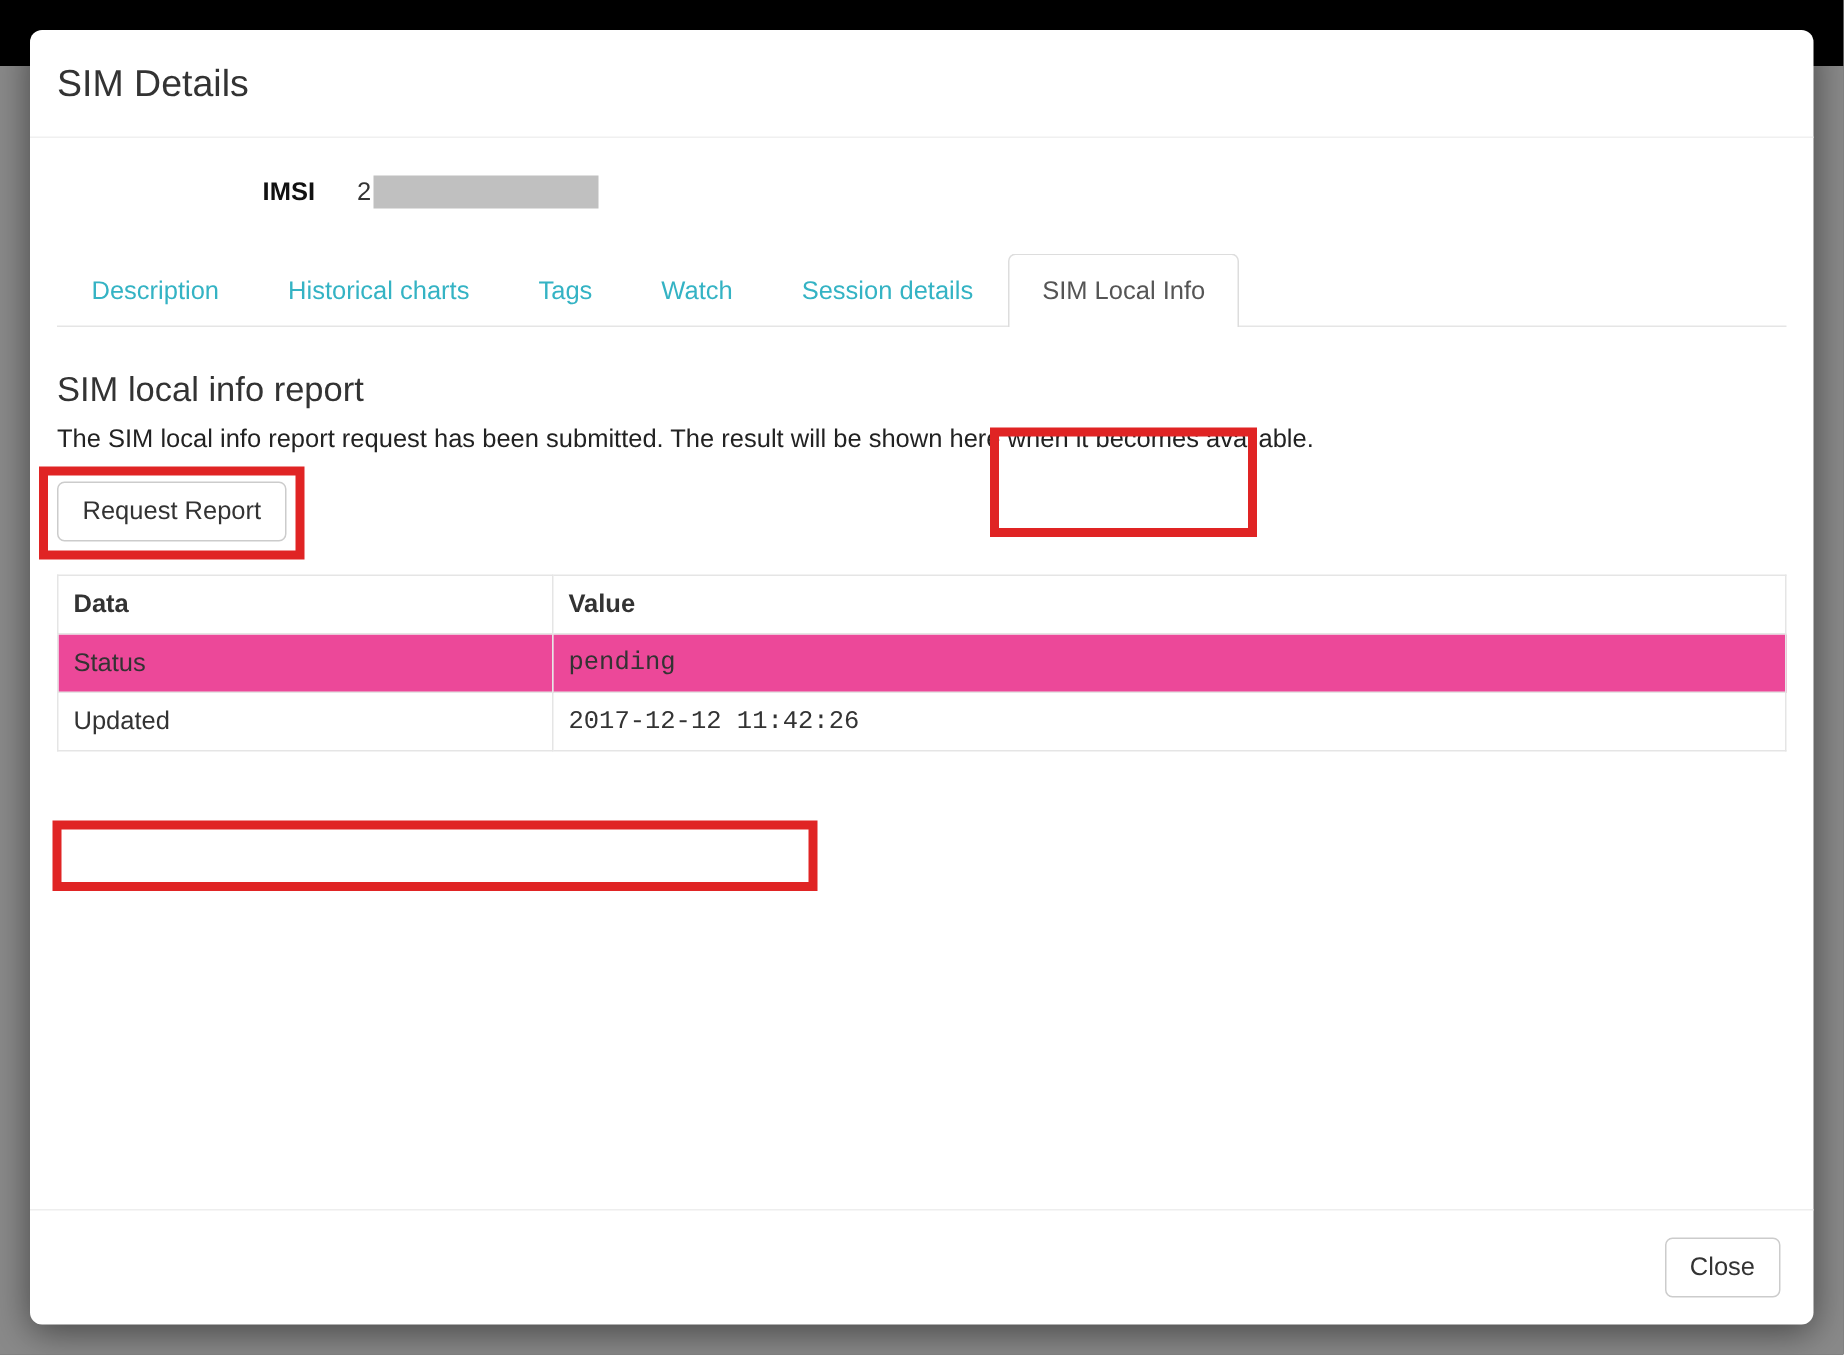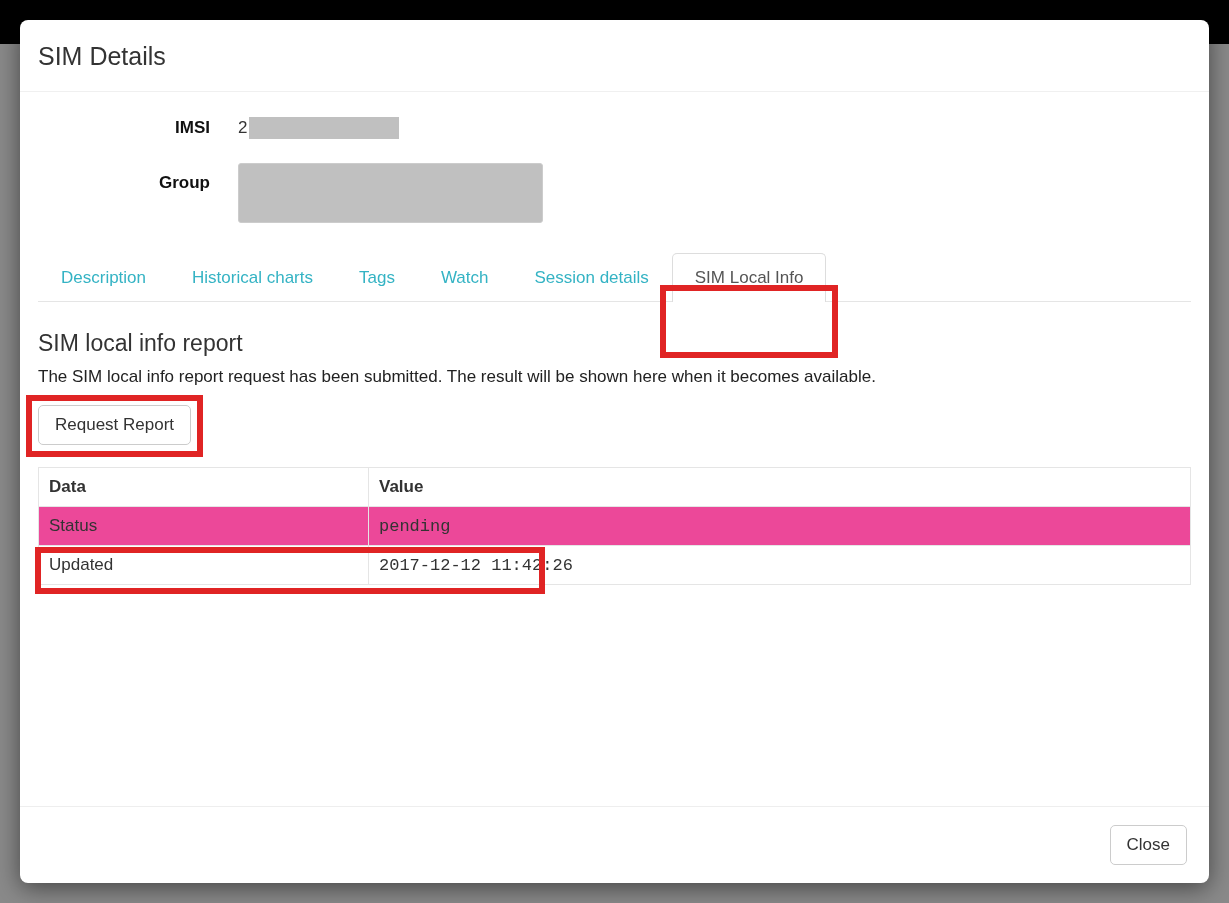"Group" div.form-row { html: <div> <div>Group</div> <div> <div></div> </div> </div> -> none }
